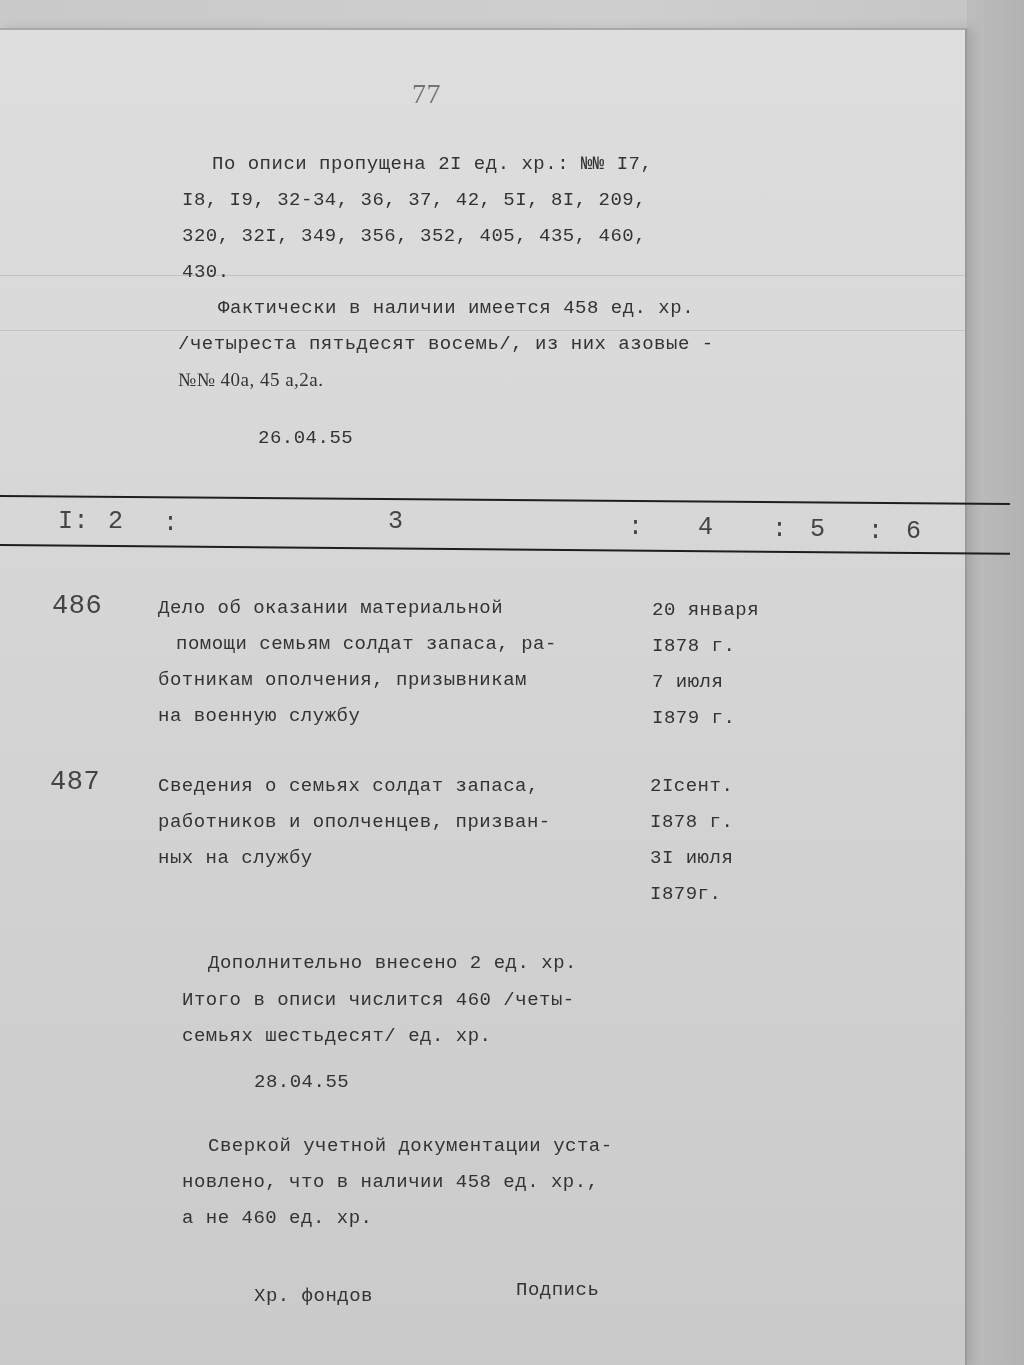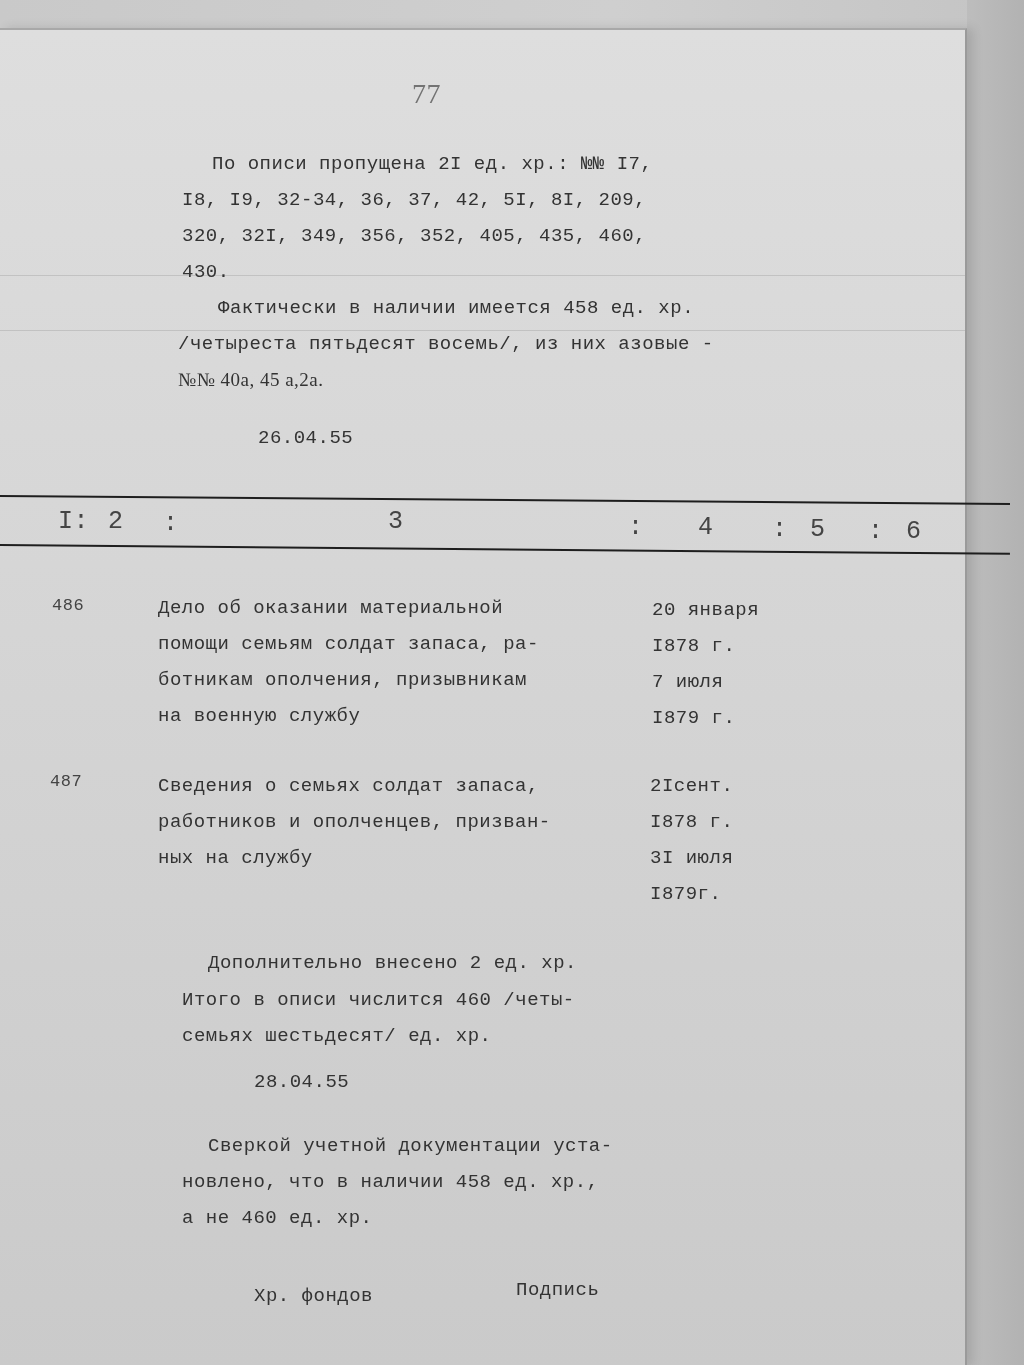"486" .row-num { font-size: 17px -> 27px }
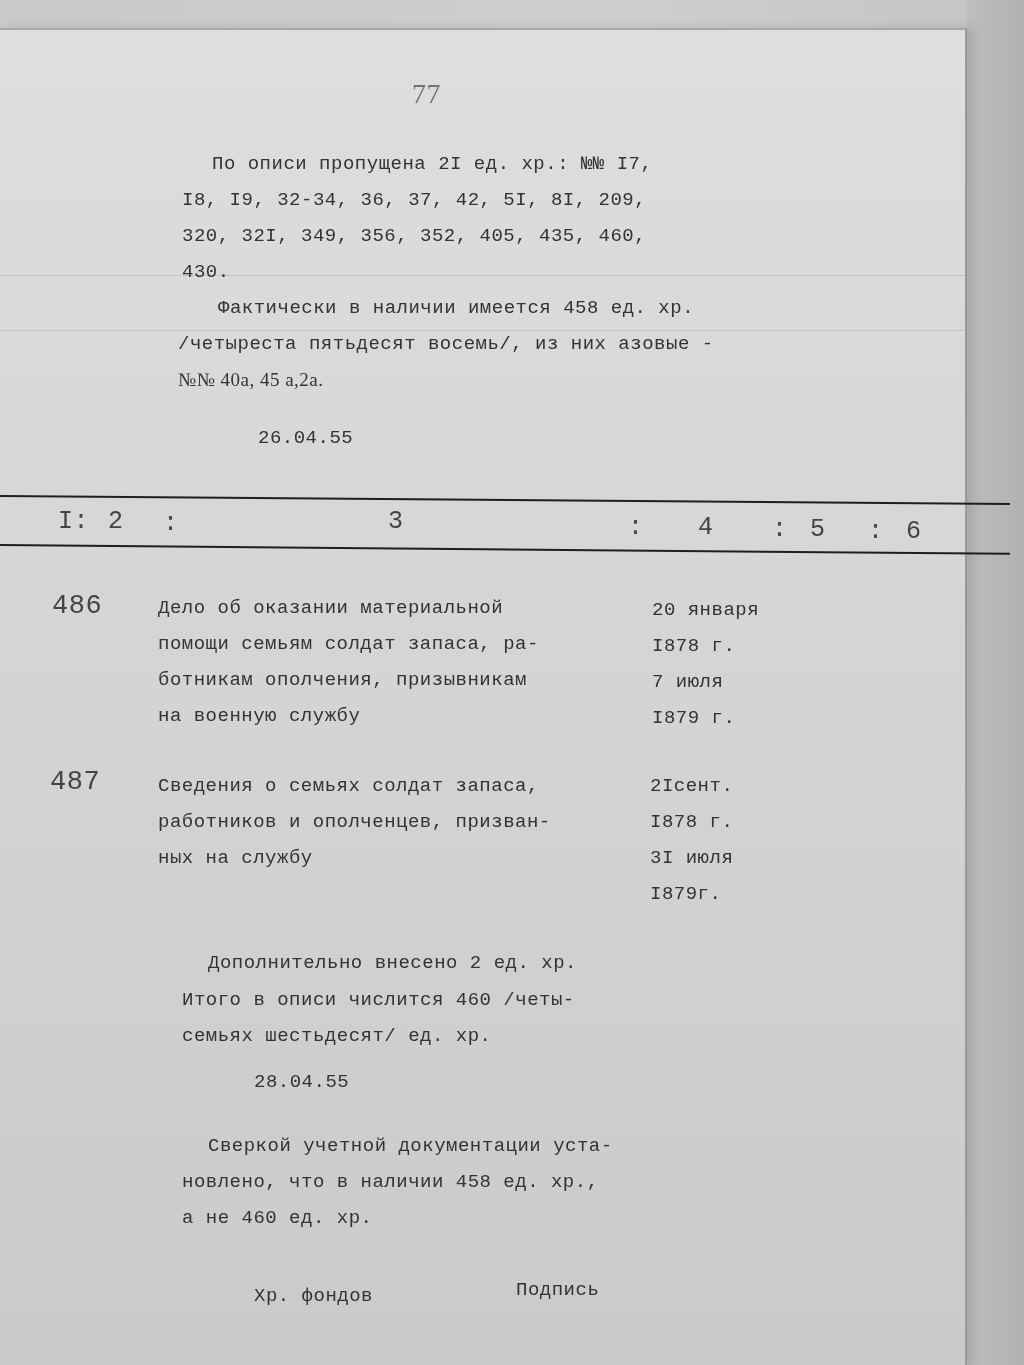"помощи семьям солдат запаса, ра-" div.t { left: 158px -> 176px }
